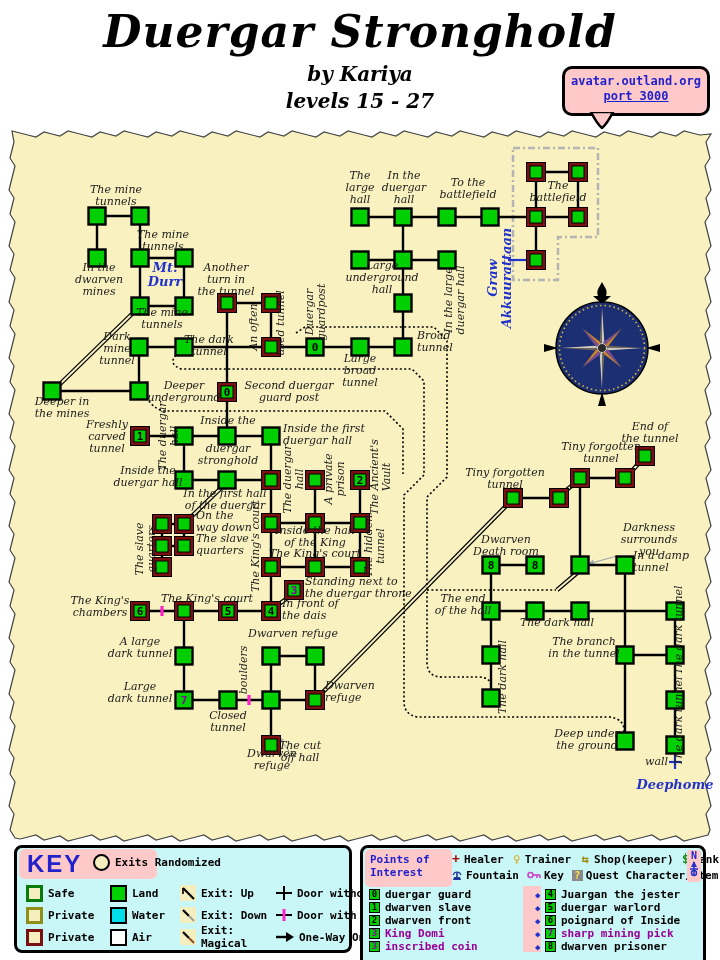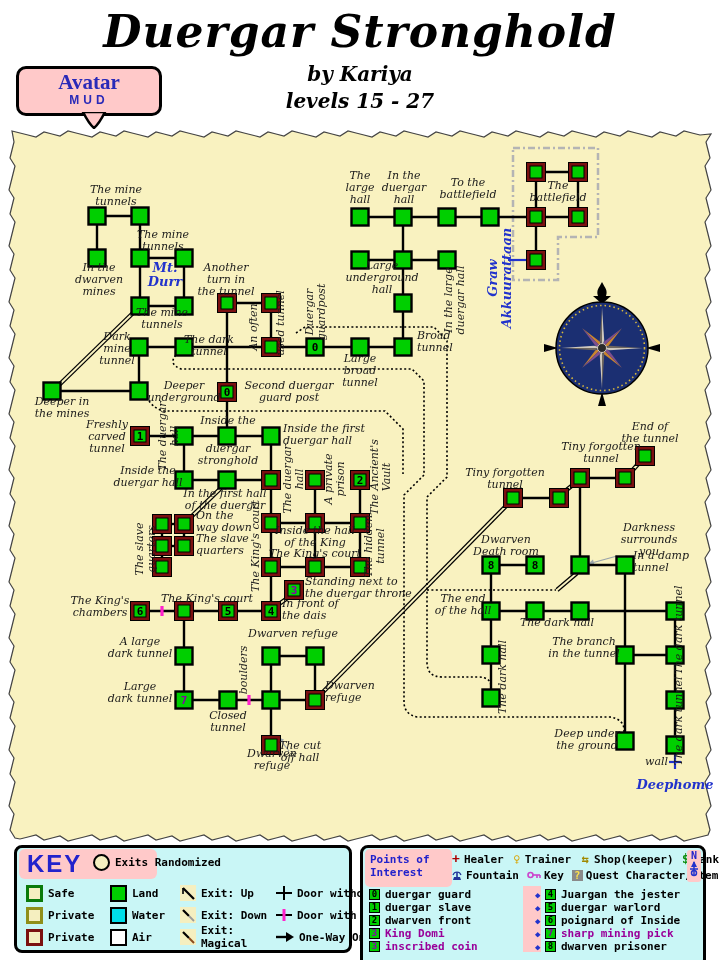"Avatar" div.bubble { html: <div> <div>Avatar</div> <div>MUD</div> <svg> <path></path> </svg> </div> -> none }
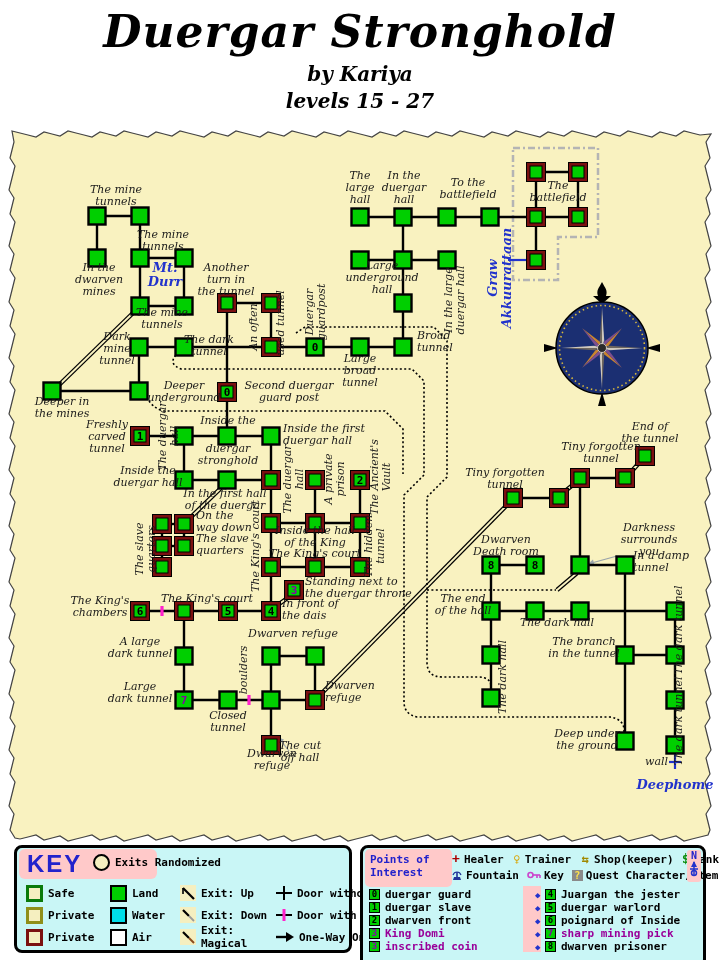"avatar.outland.org" div.bubble { html: none -> <div> <div>avatar.outland.org</div> <div>port 3000</div> <svg> <path></path> </svg> </div> }
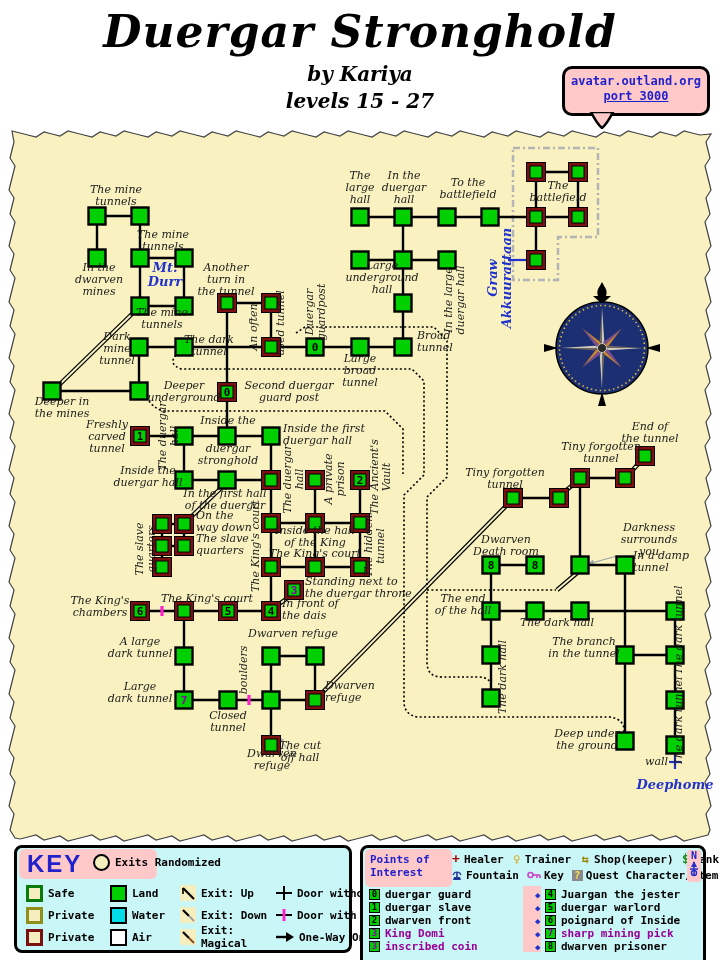"duergar slave" span { text: duergar -> dwarven }
